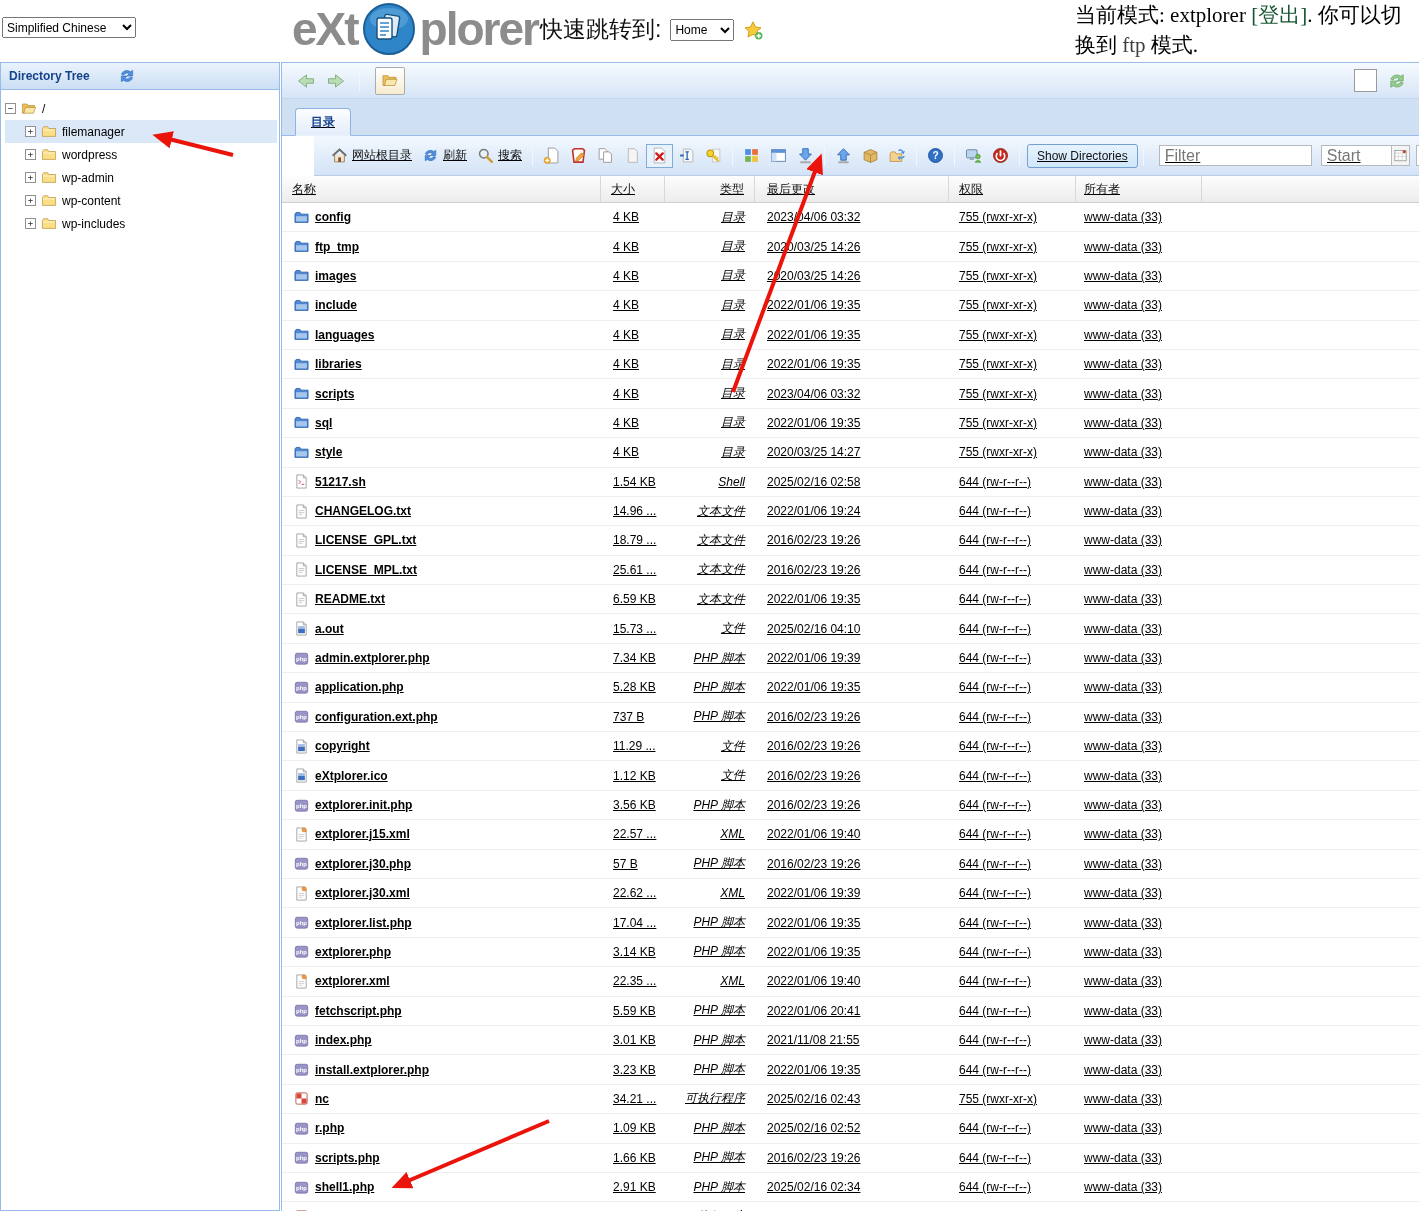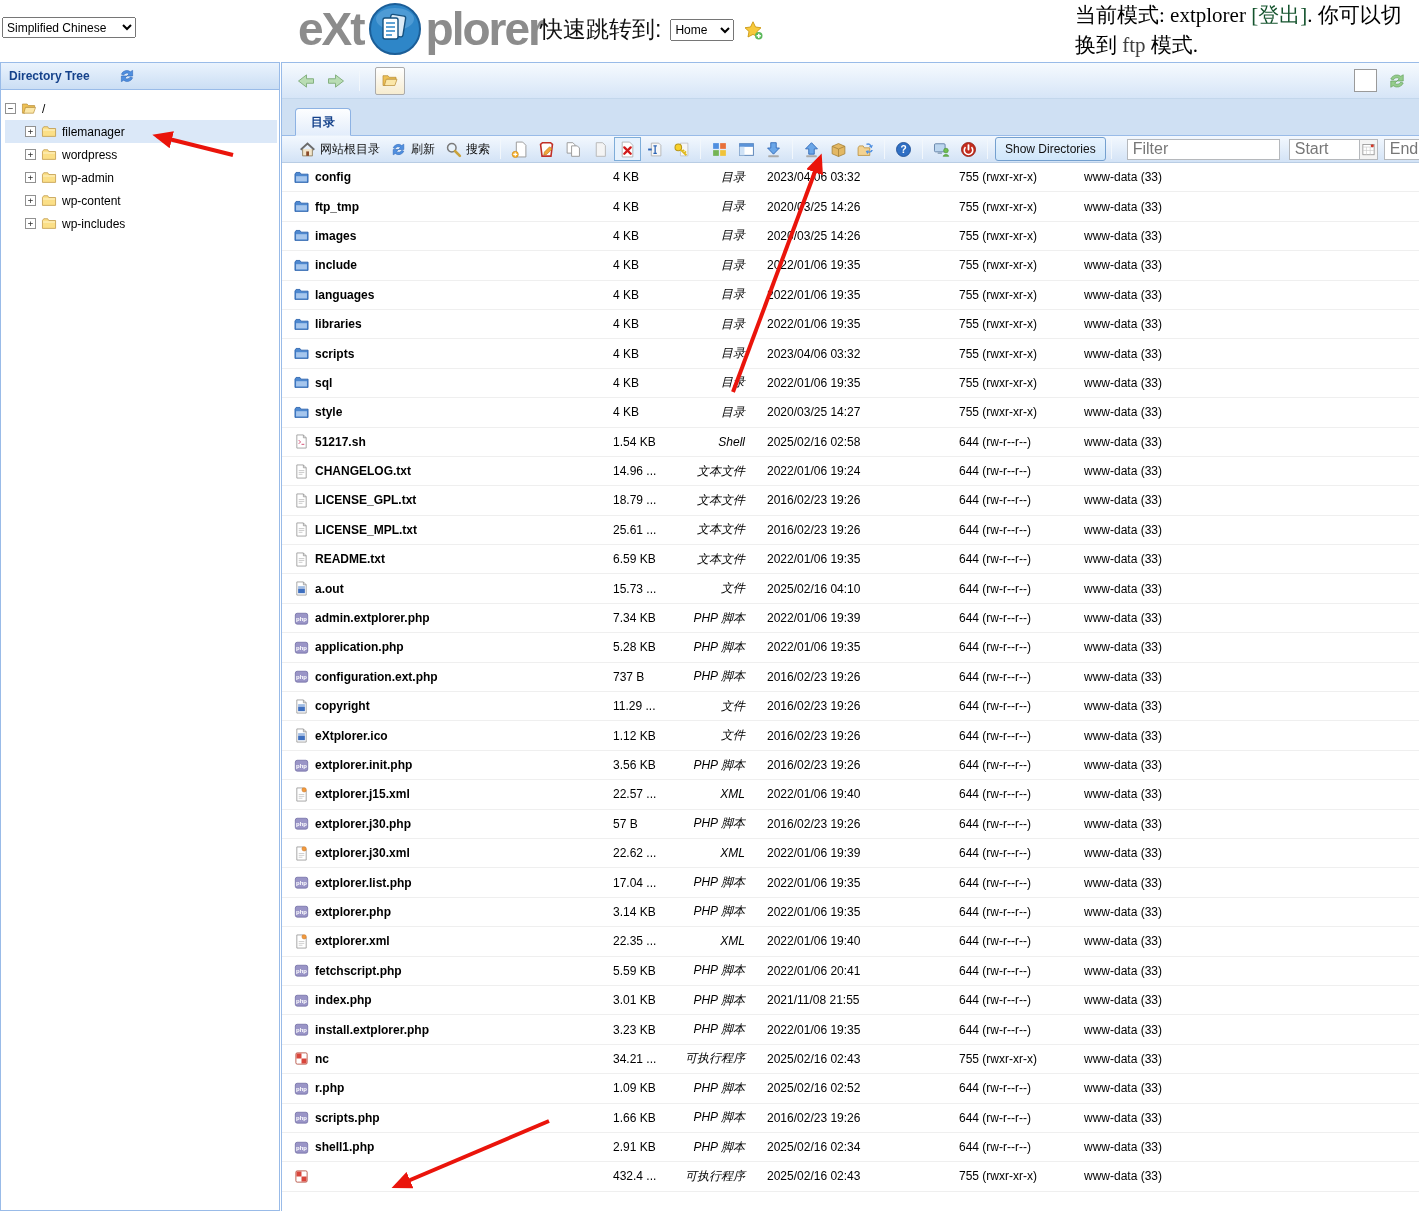"eXt" .logo { left: 298px -> 292px }
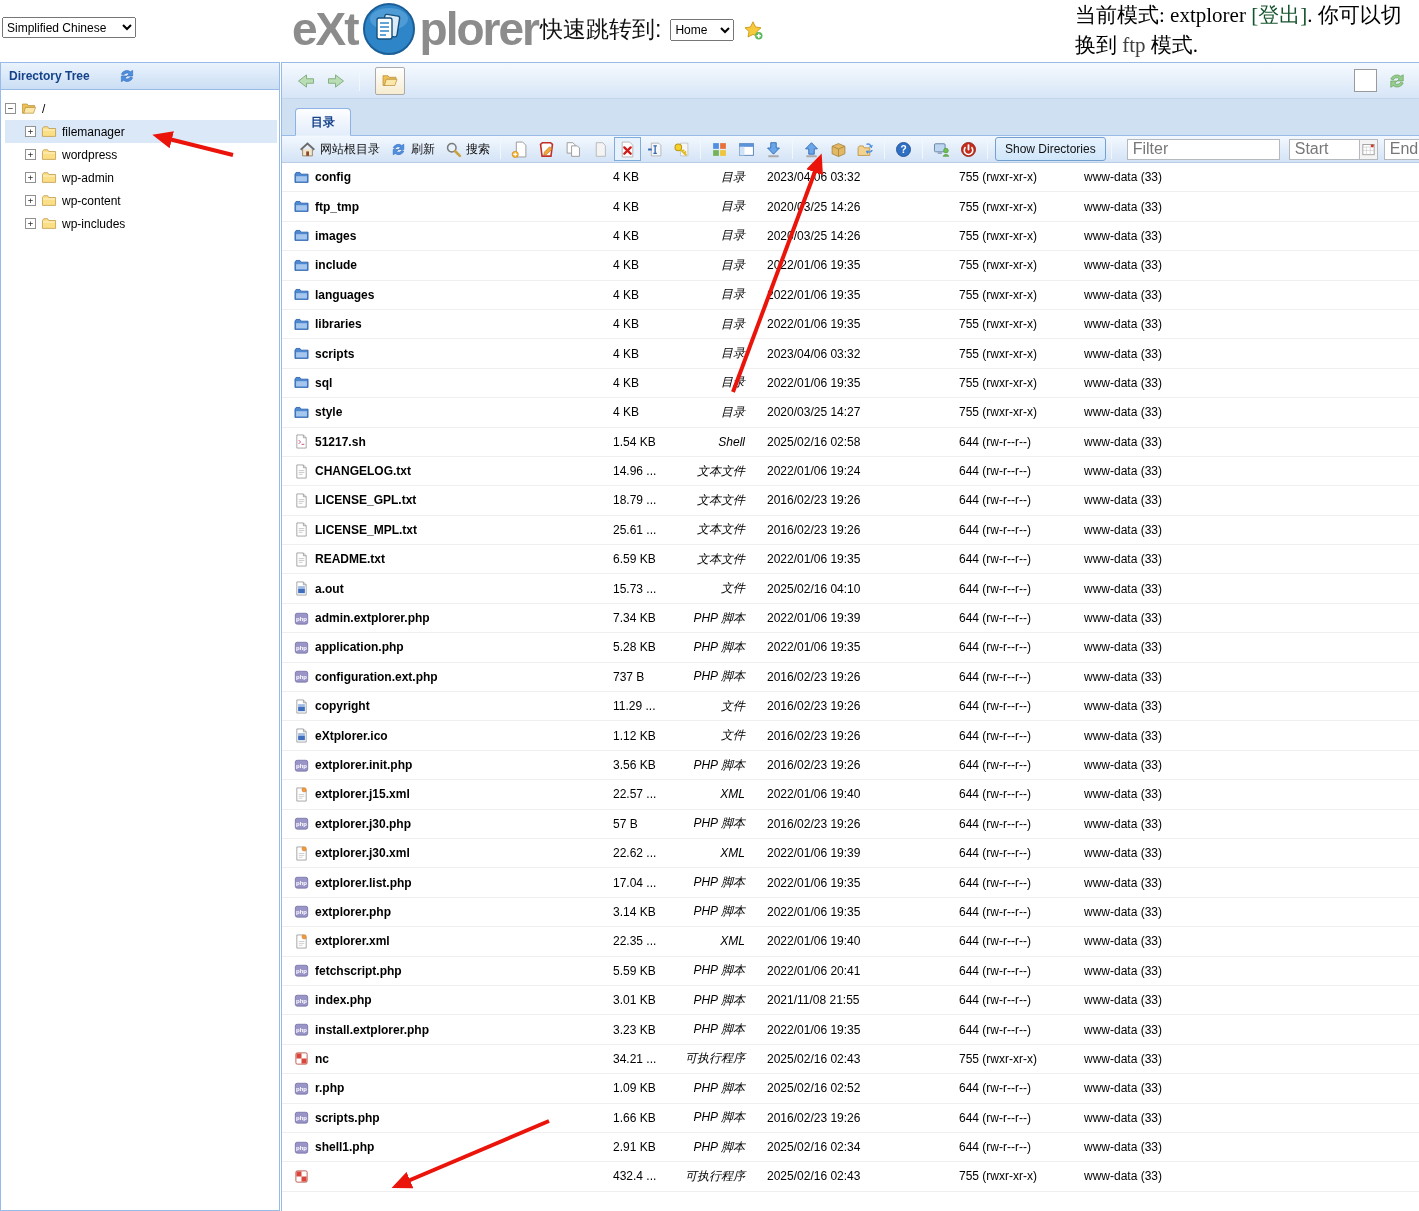"目录" .main { text-decoration: none -> underline }
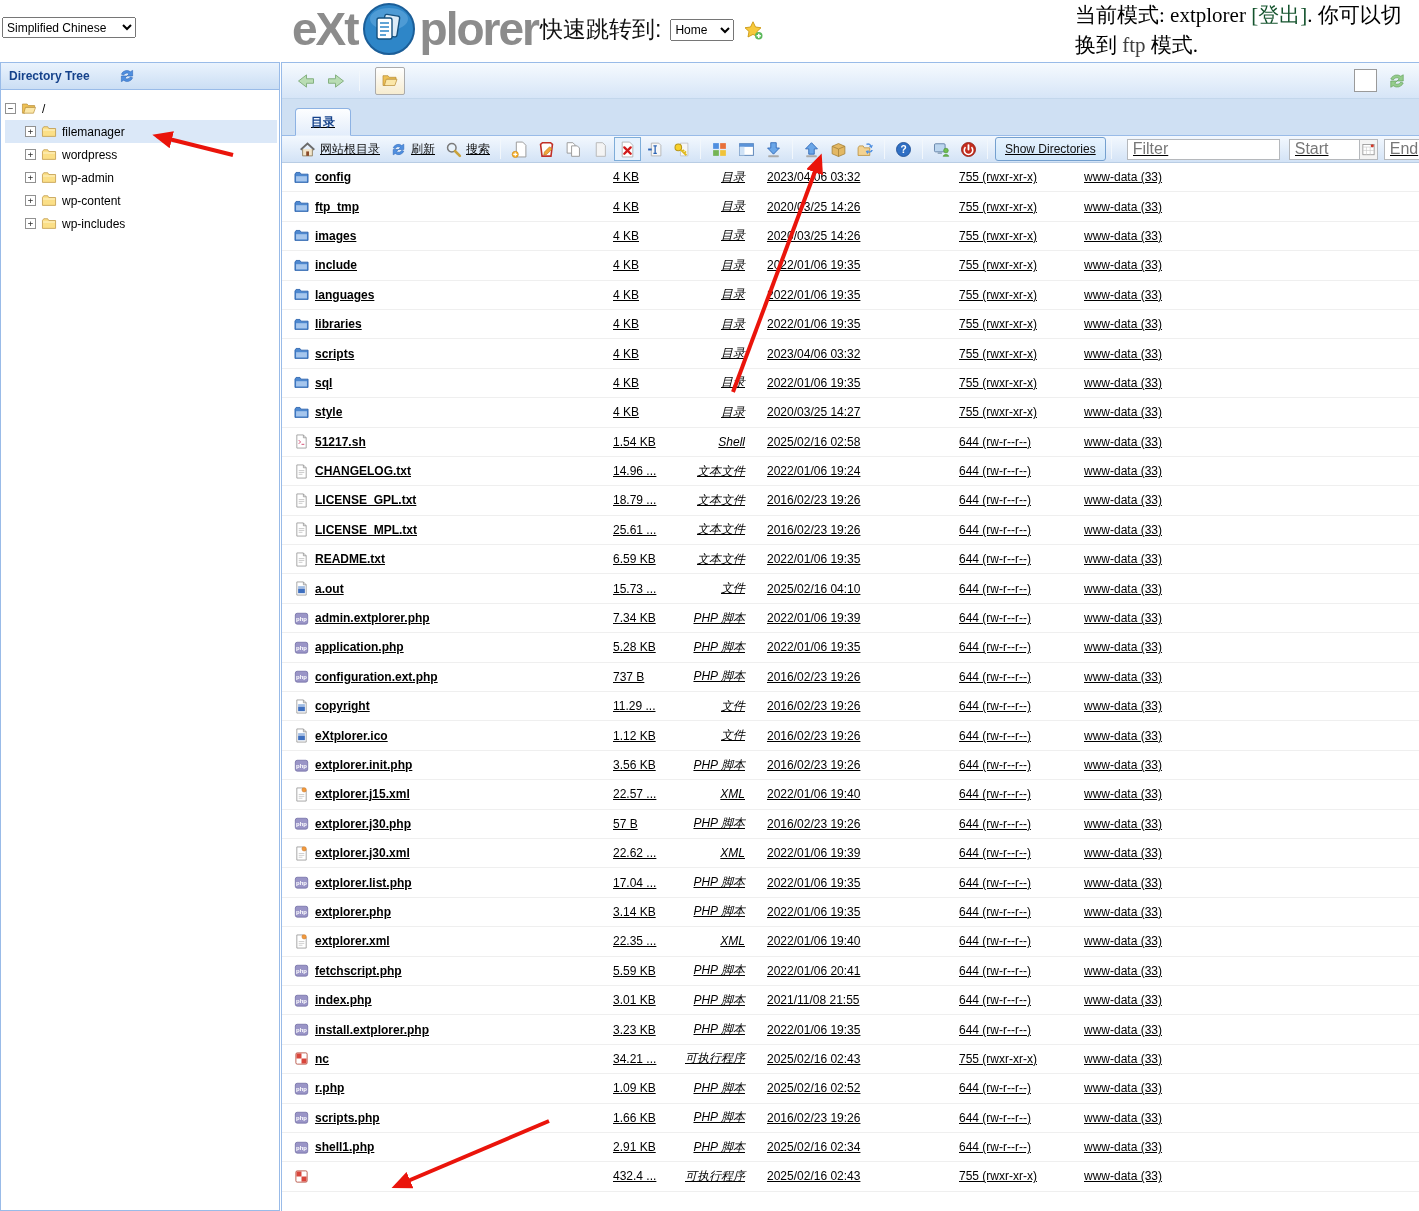"网站根目录" .toolbar { height: 27px -> 40px; margin-left: none -> 32px }
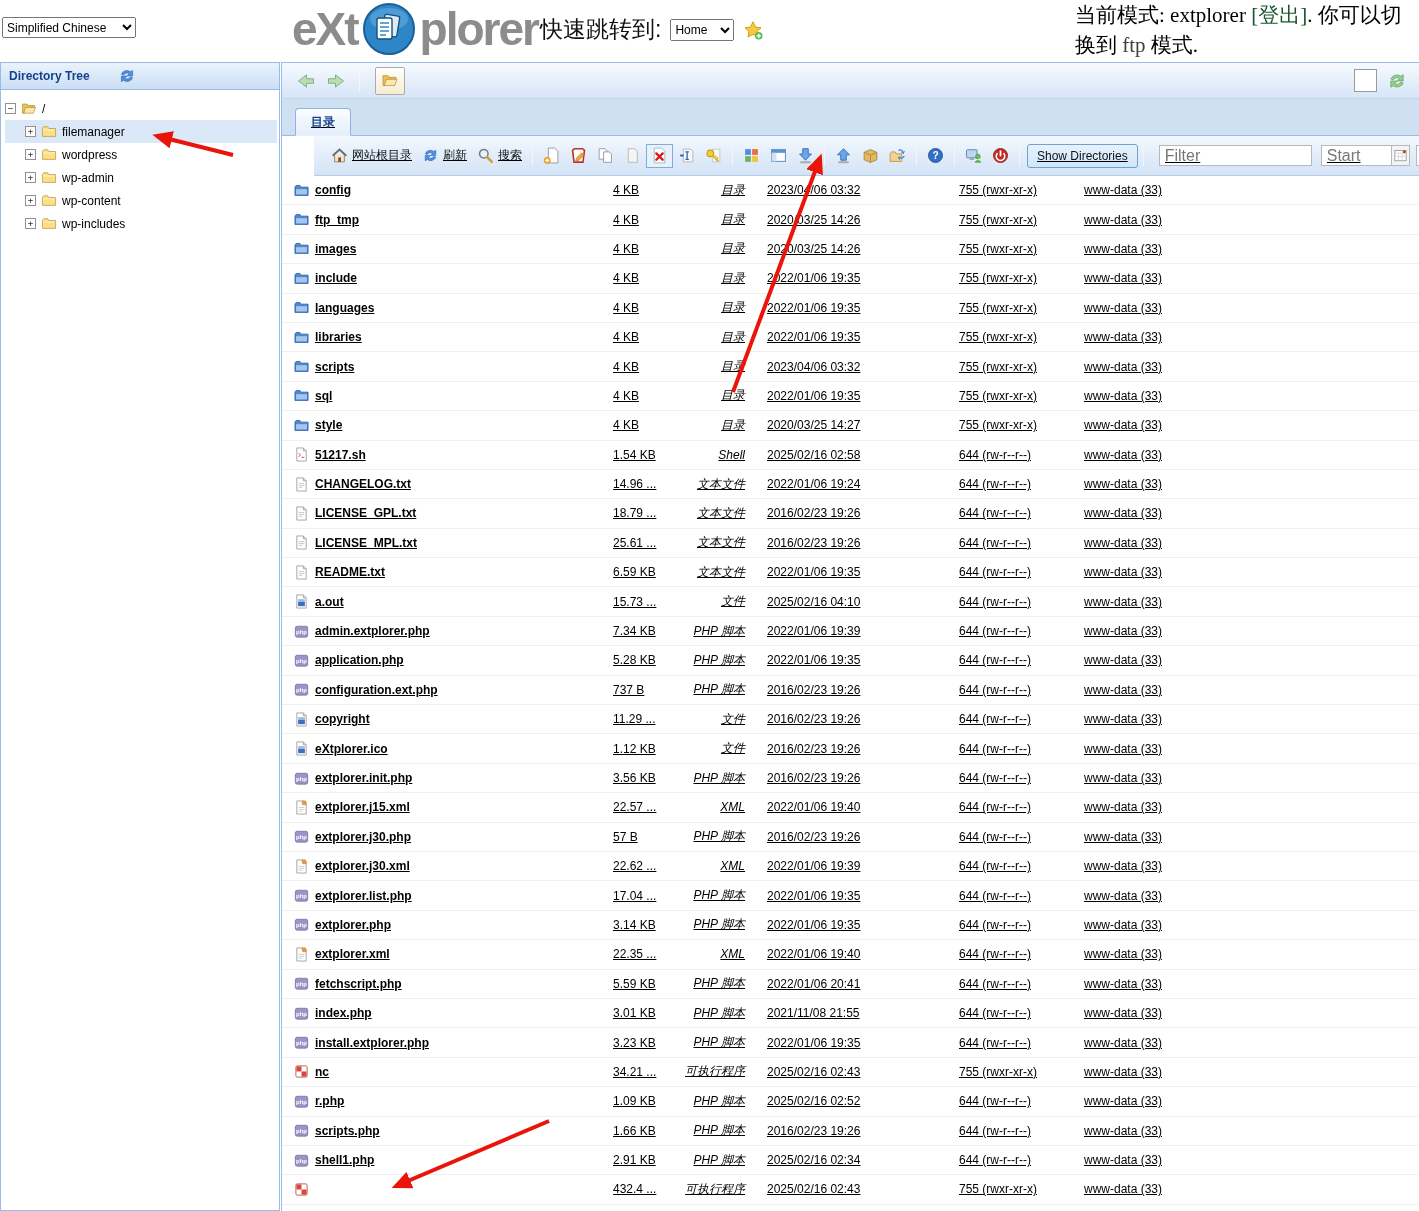"名称" div.gridhead { html: none -> <div> <div>名称</div> <div>大小</div> <div>类型</div> <div>最后更改</div> <div>权限</div> <div>所有者</div> <div></div> </div> }
